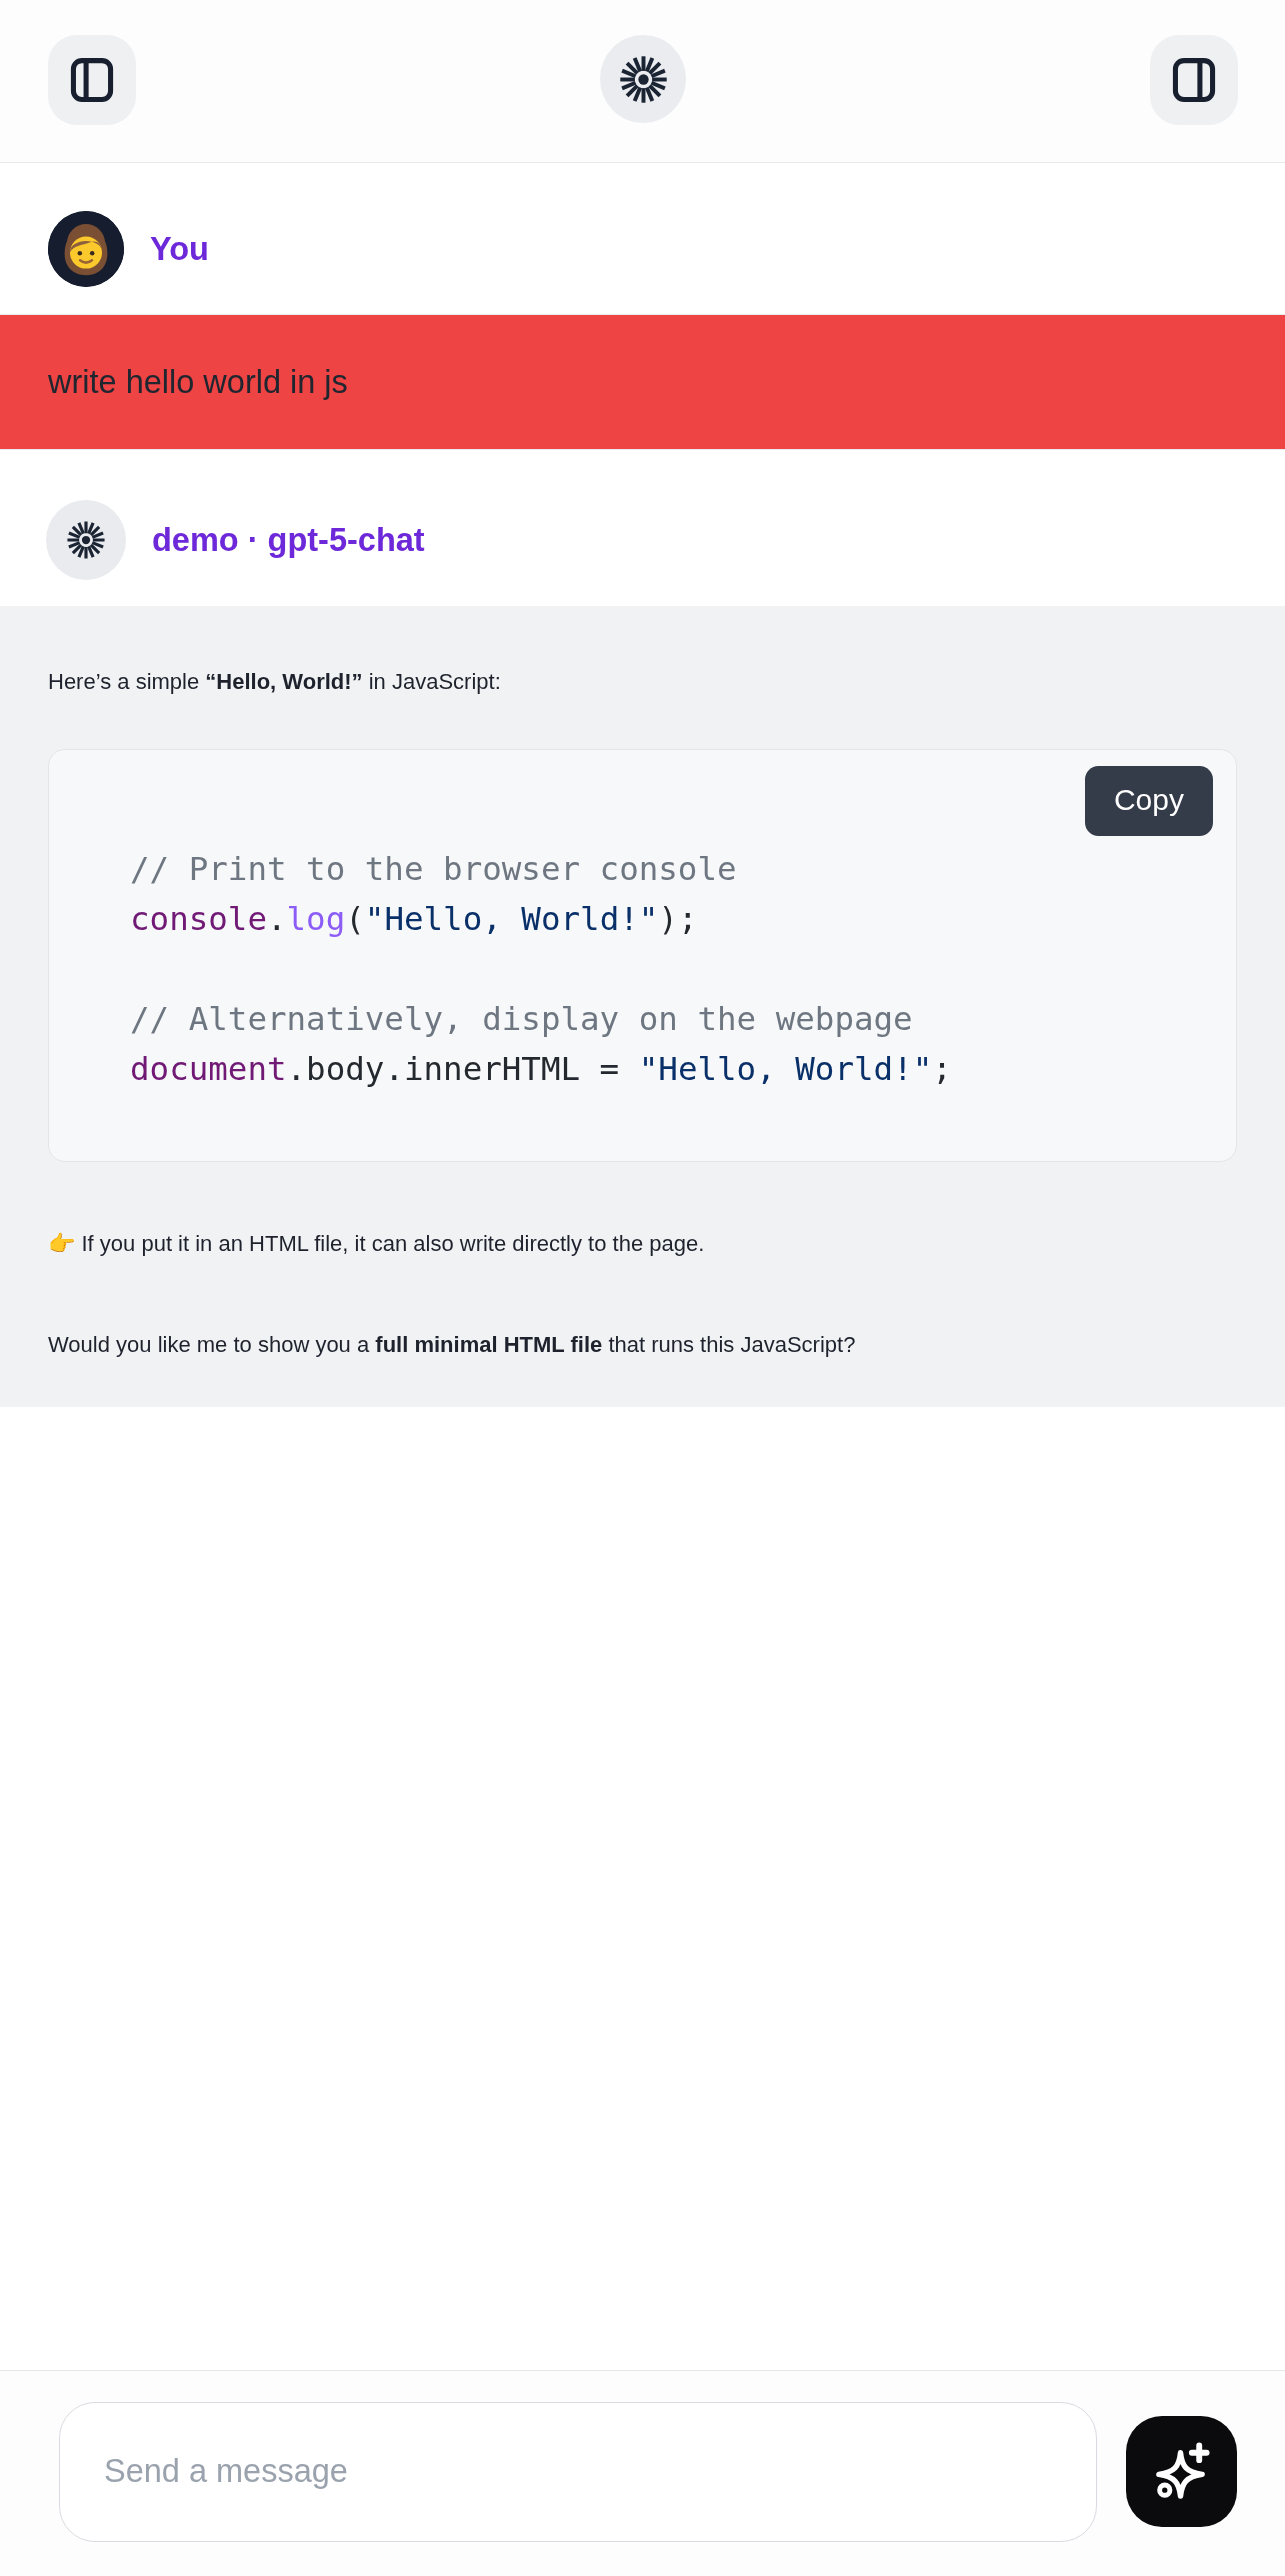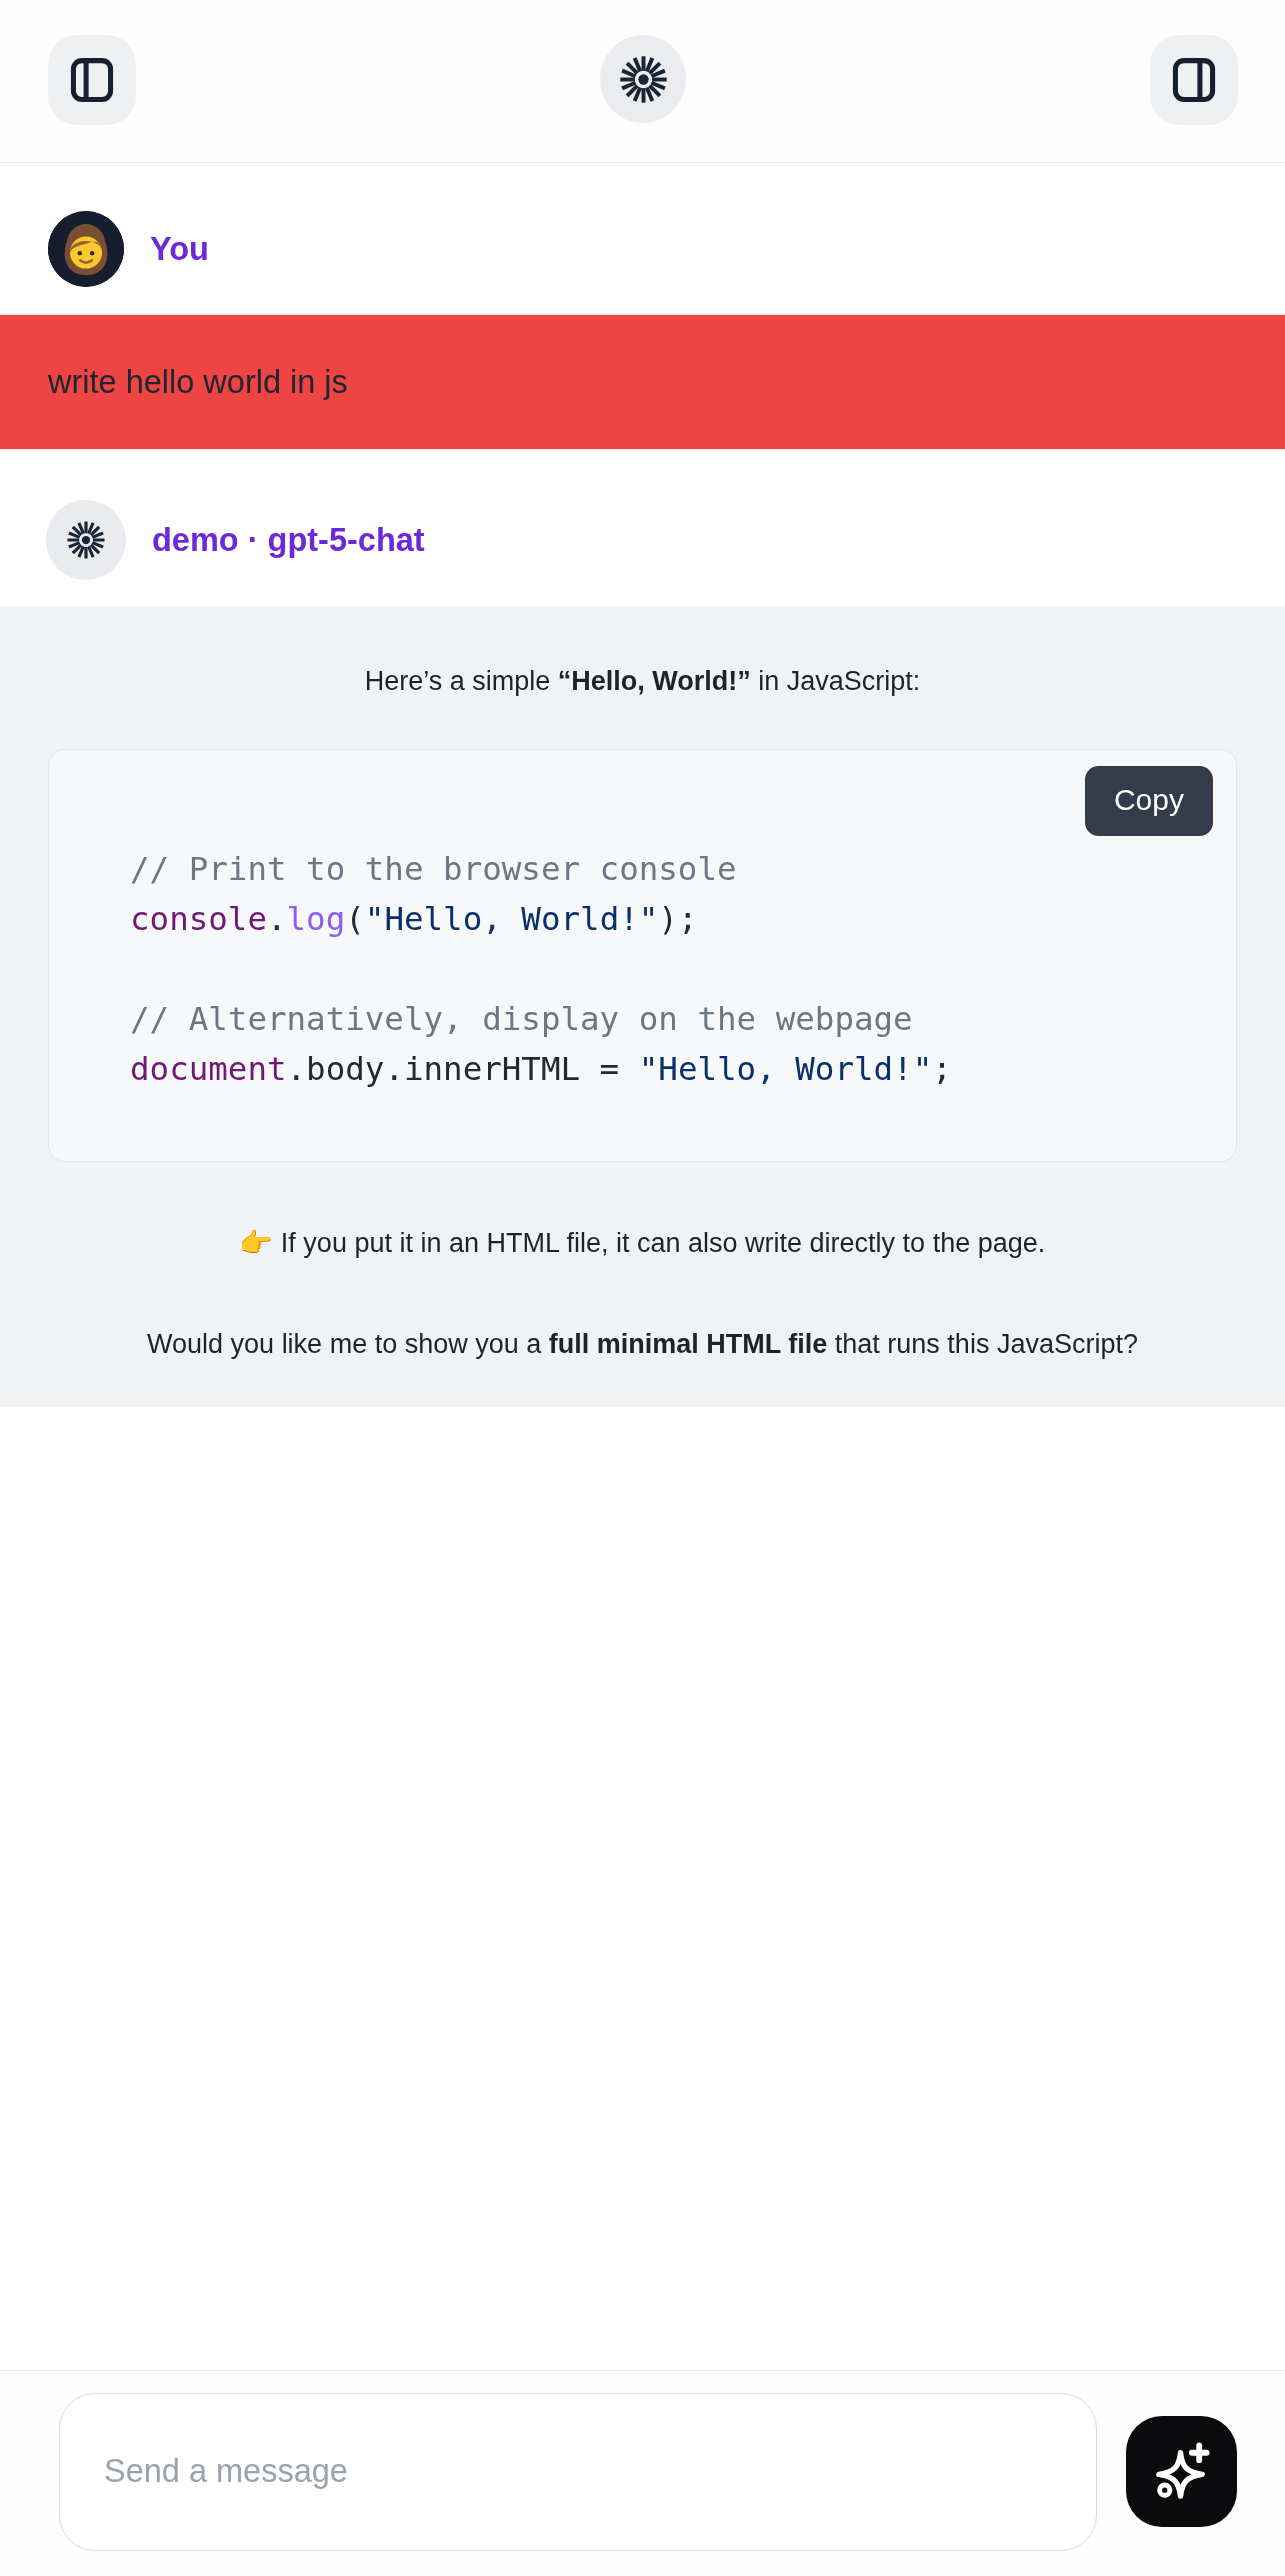"Here’s a simple “Hello, World!”" .assistant-bubble p { font-size: 27px -> 22px; text-align: center -> none }
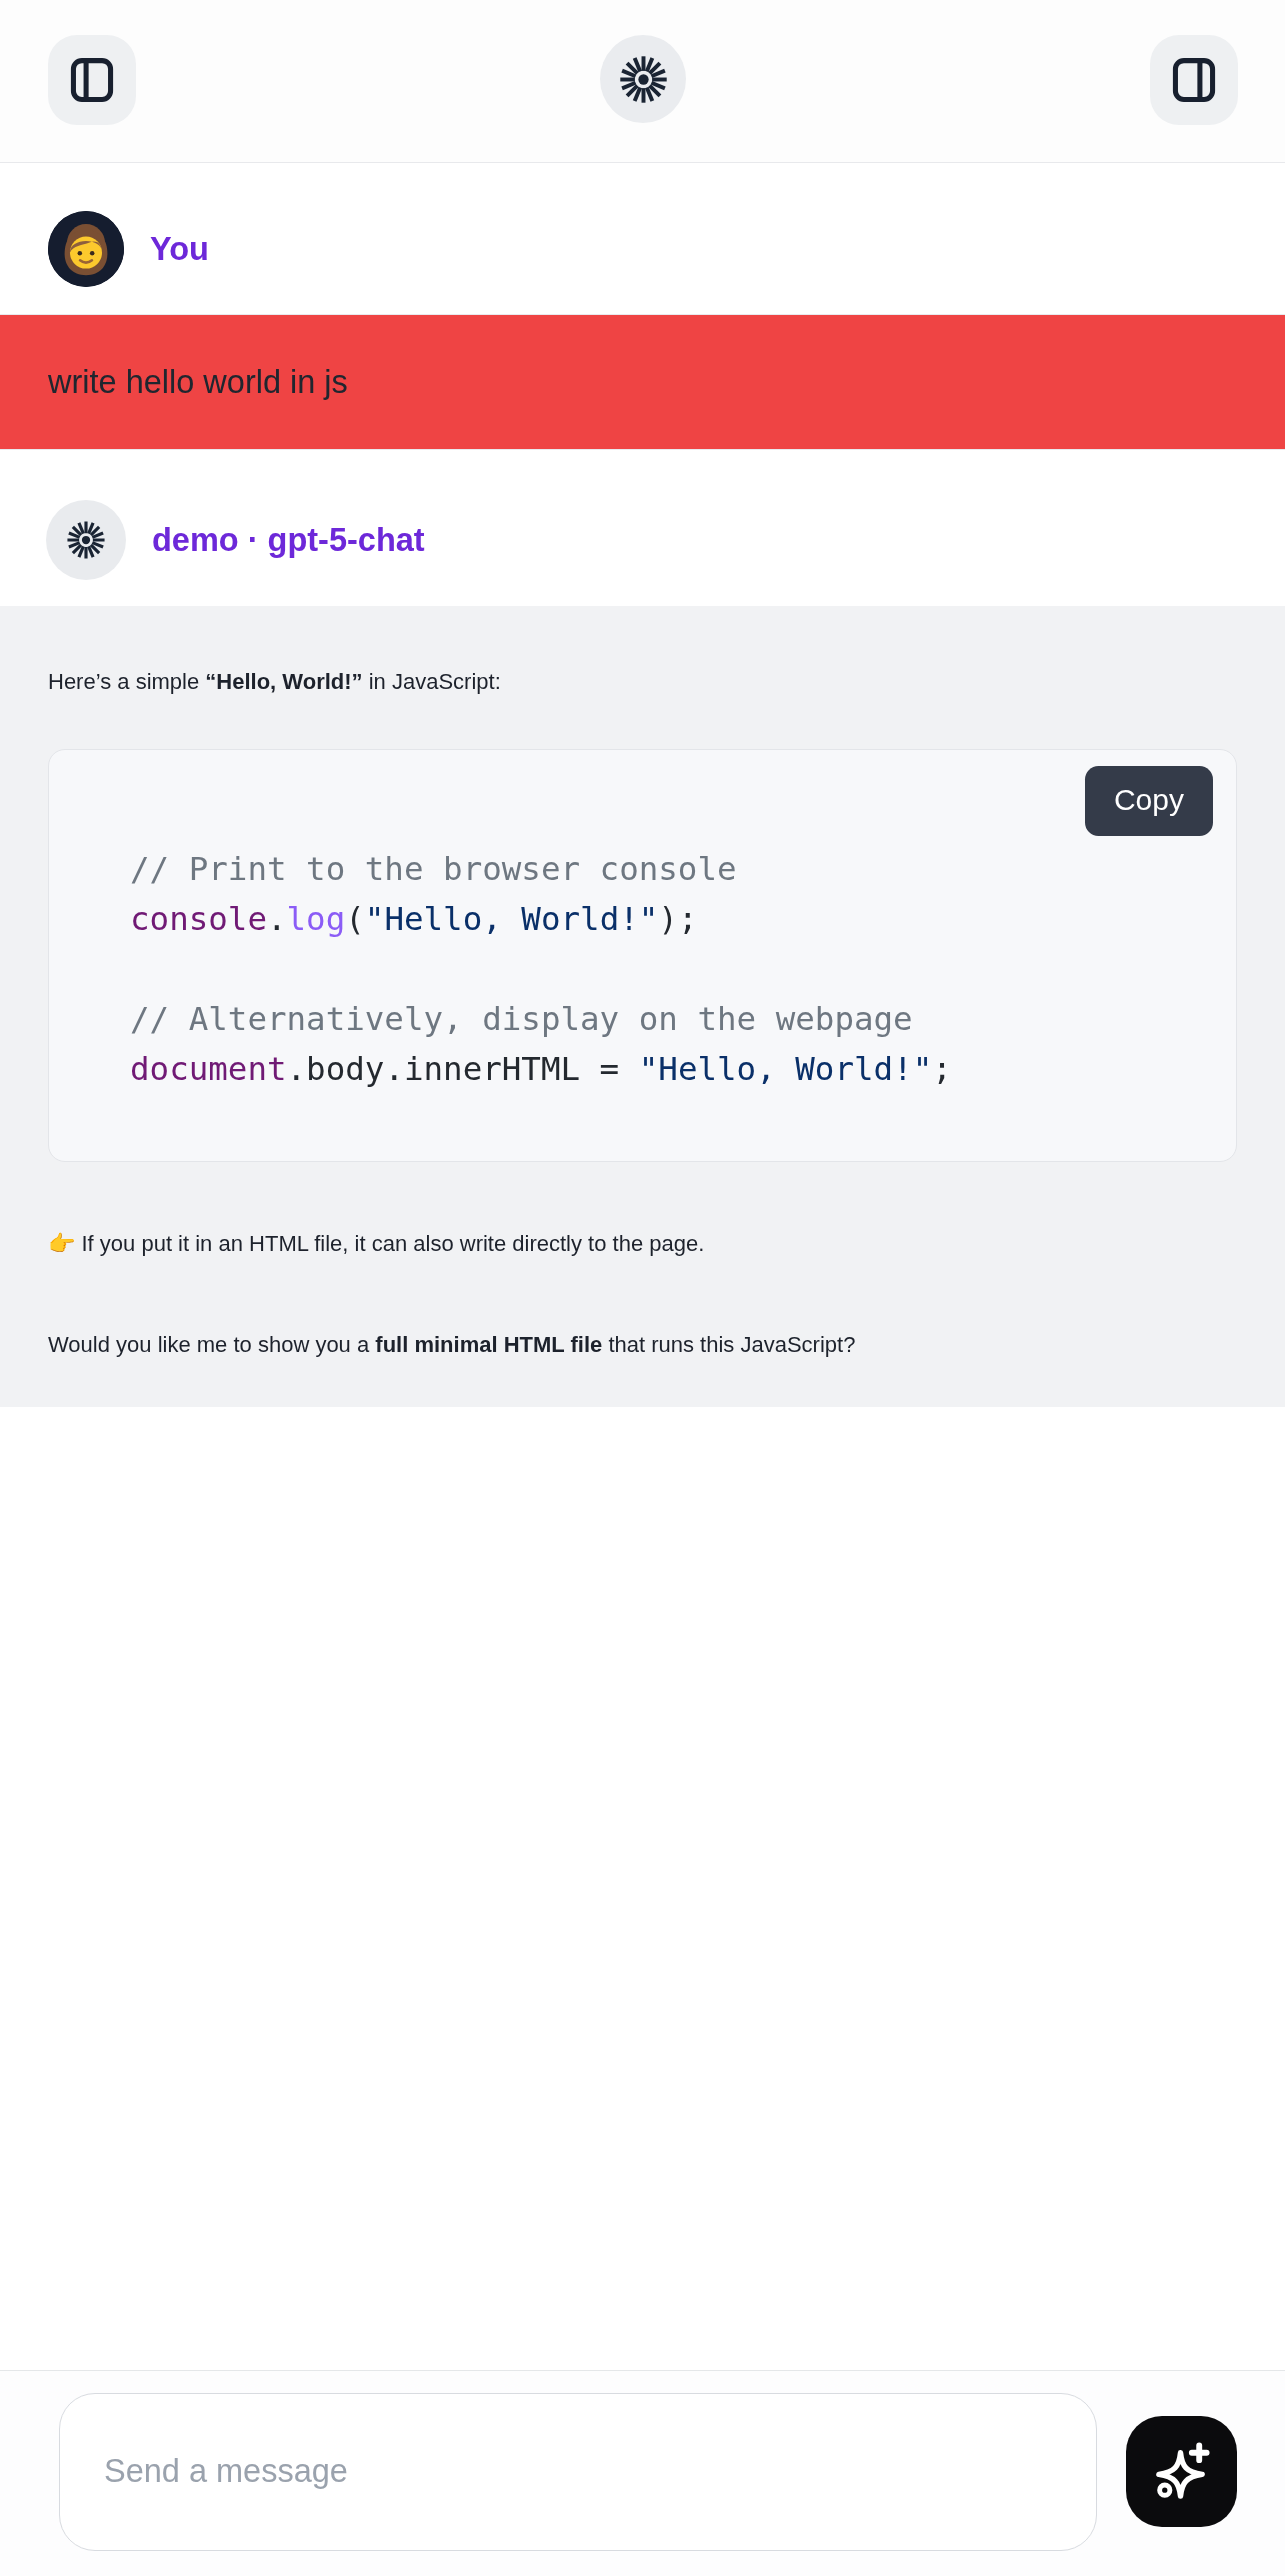"Send a message" .composer-input { height: 158px -> 140px }
